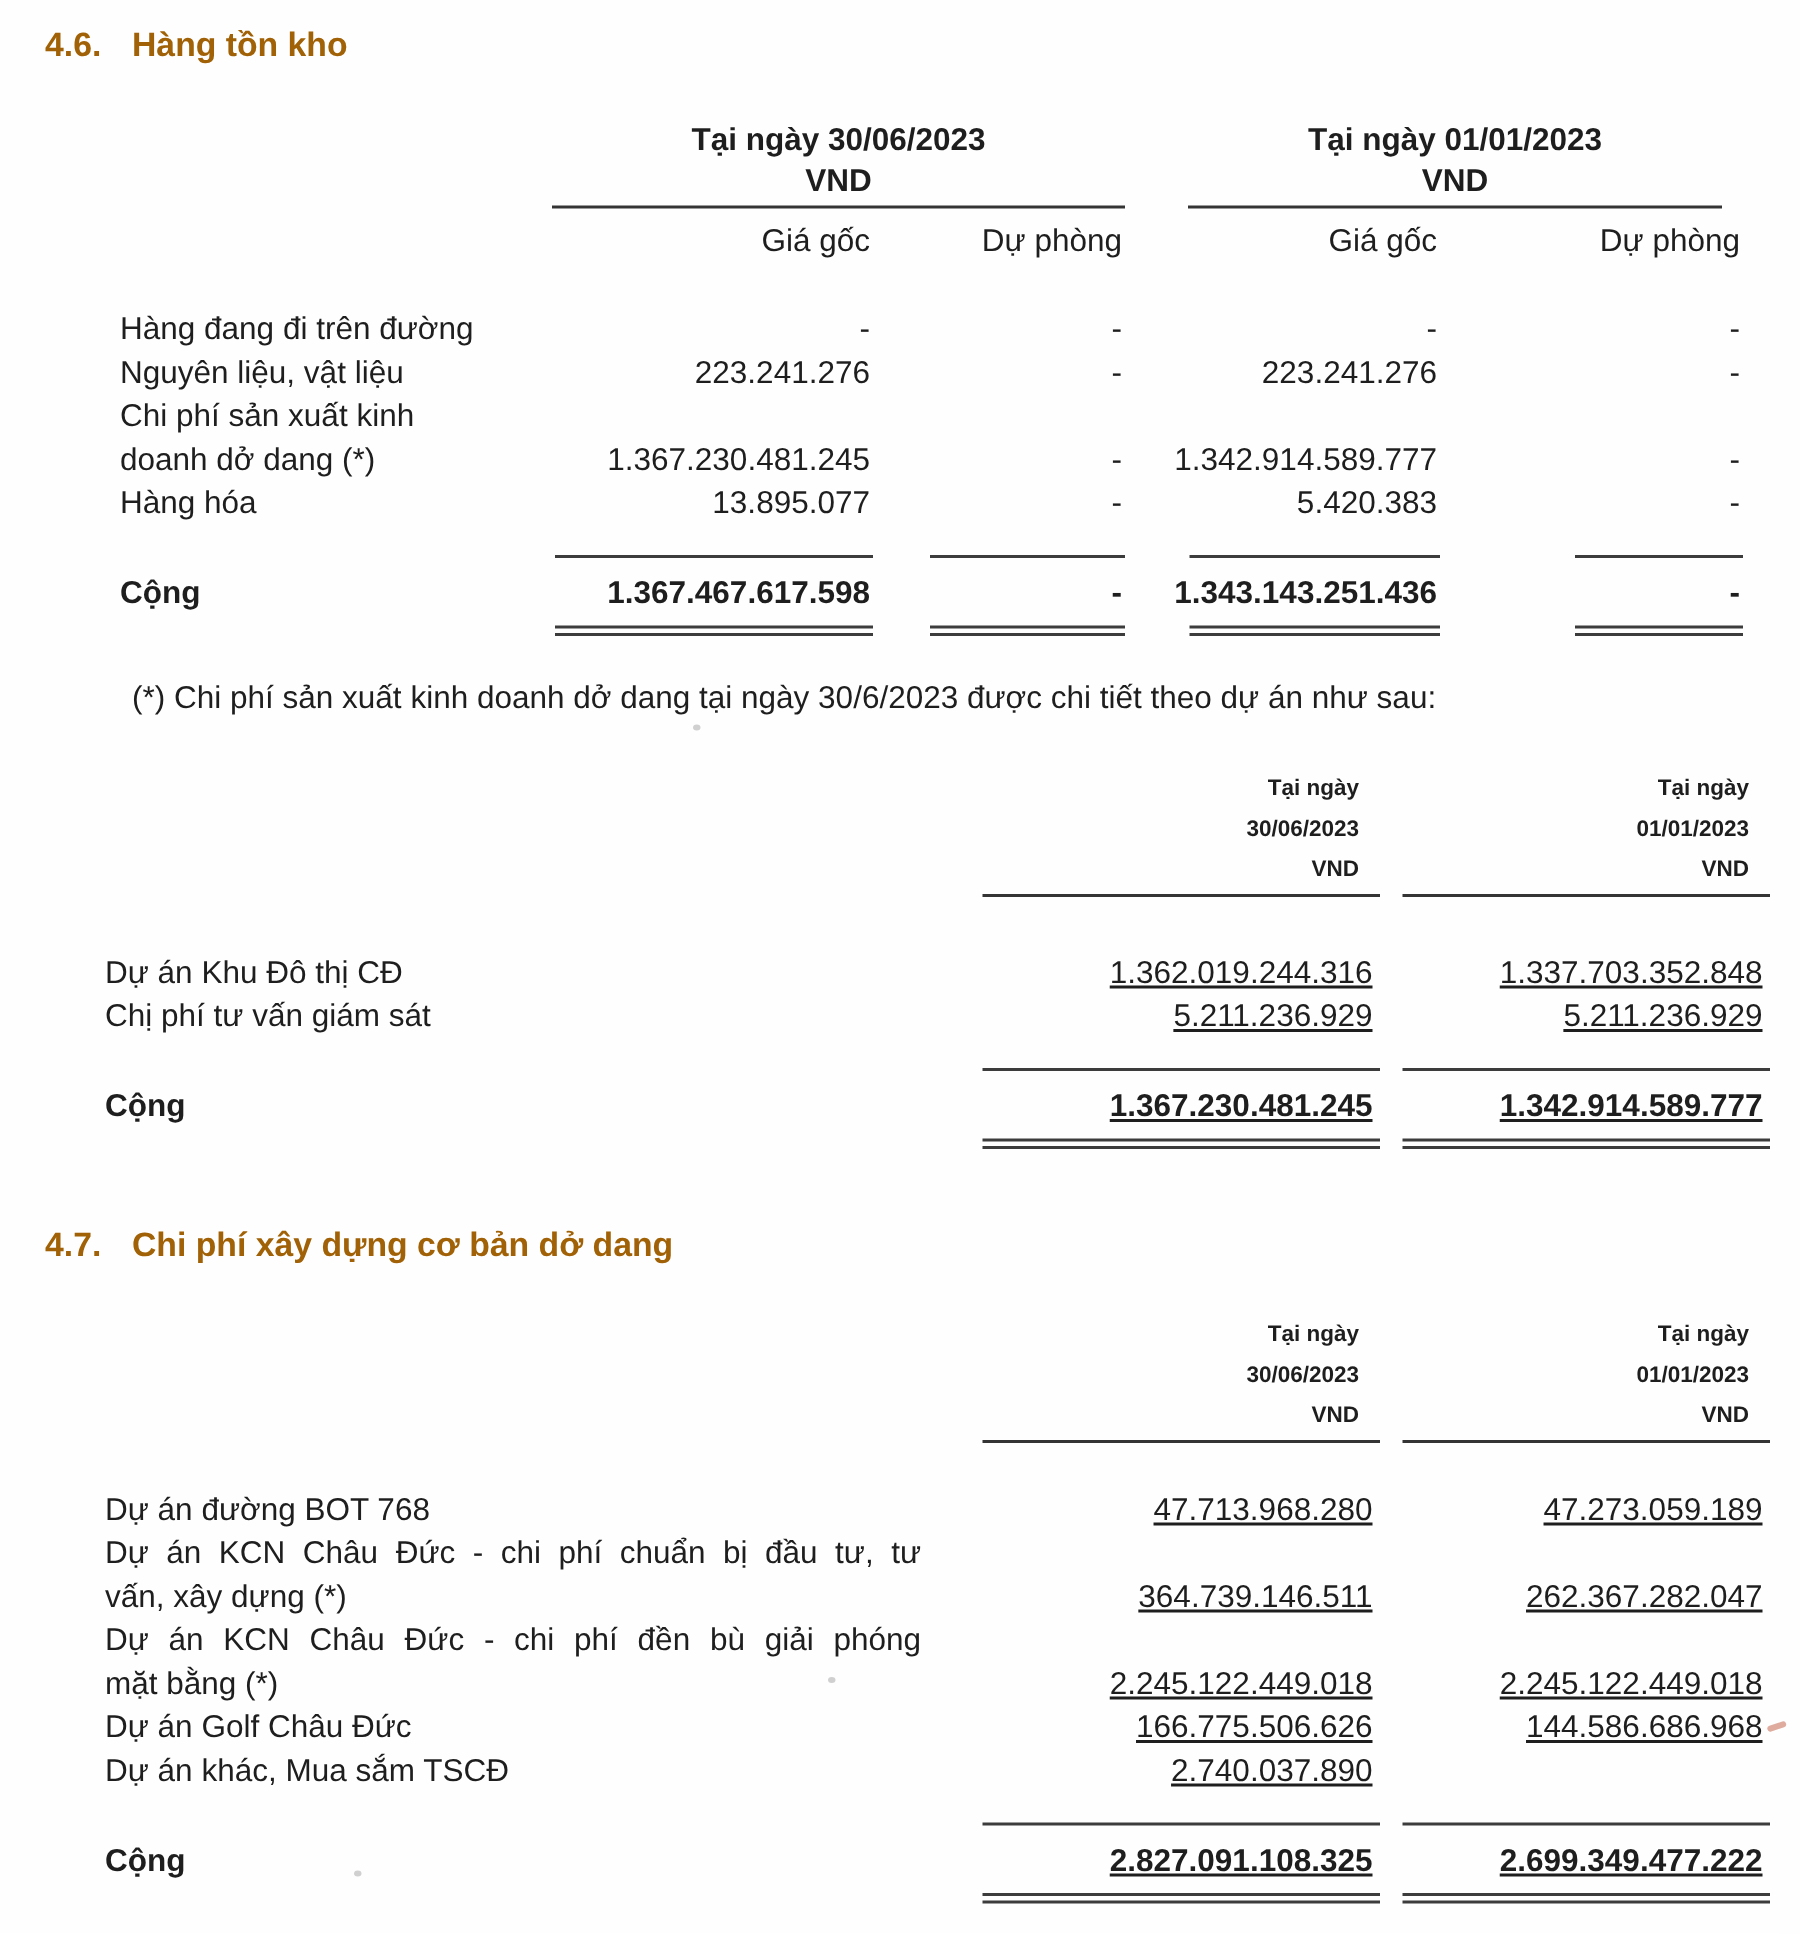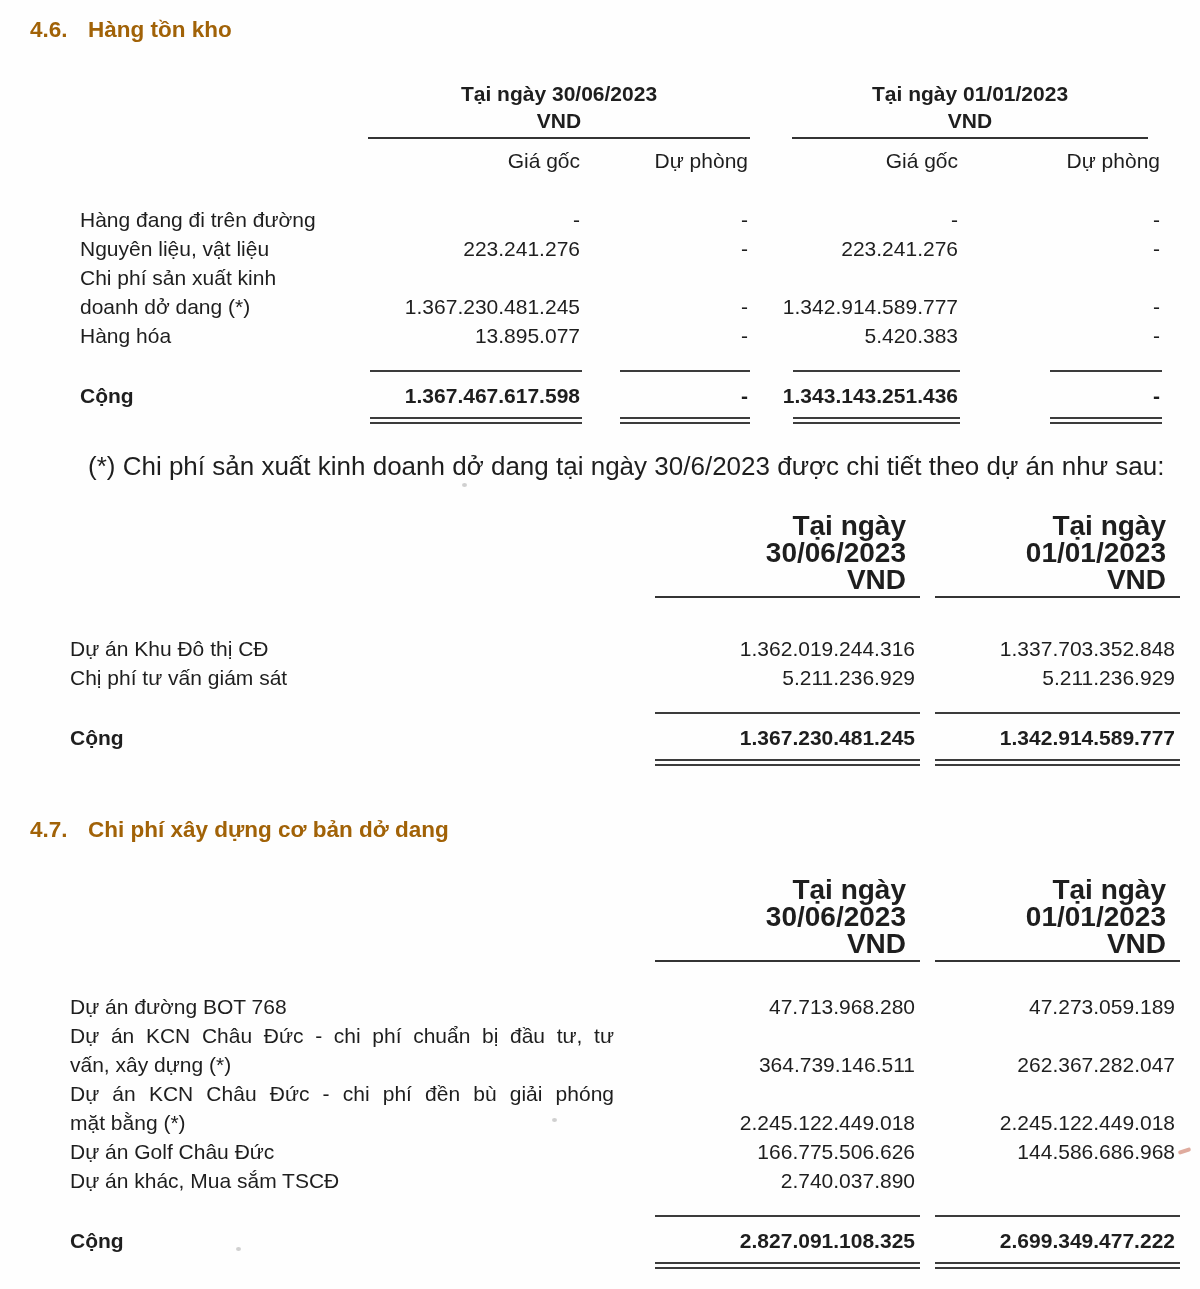"(*) Chi phí sản xuất" .note { font-size: 26px -> 21px }
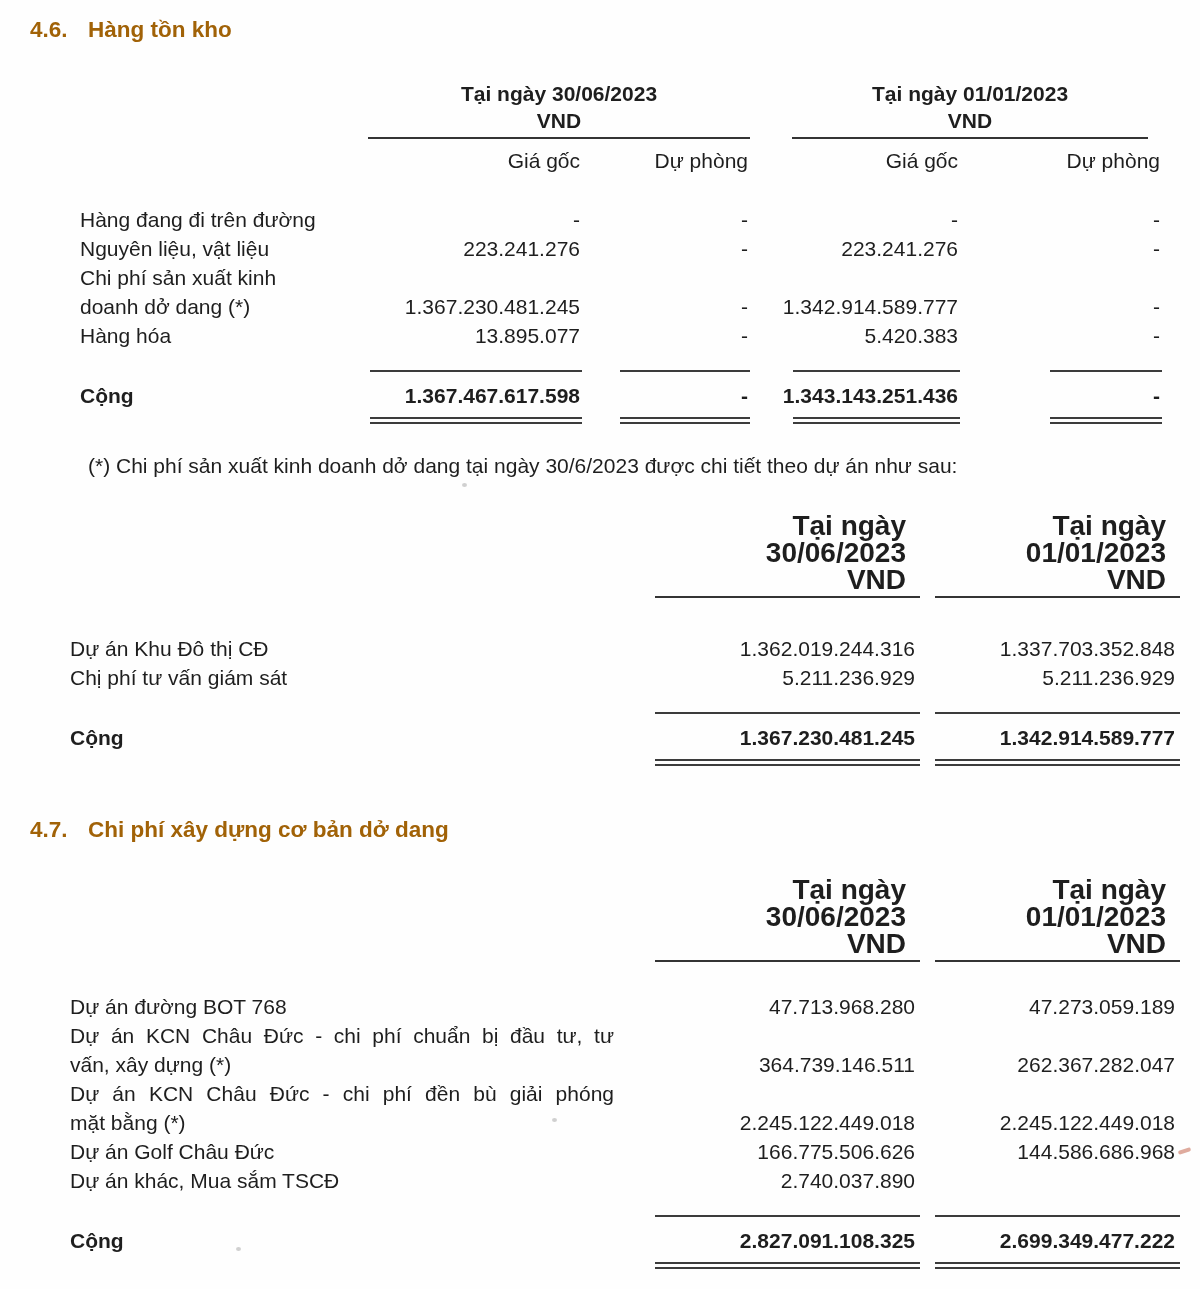"Tại ngày" .hcell { font-size: 28px -> 15px }
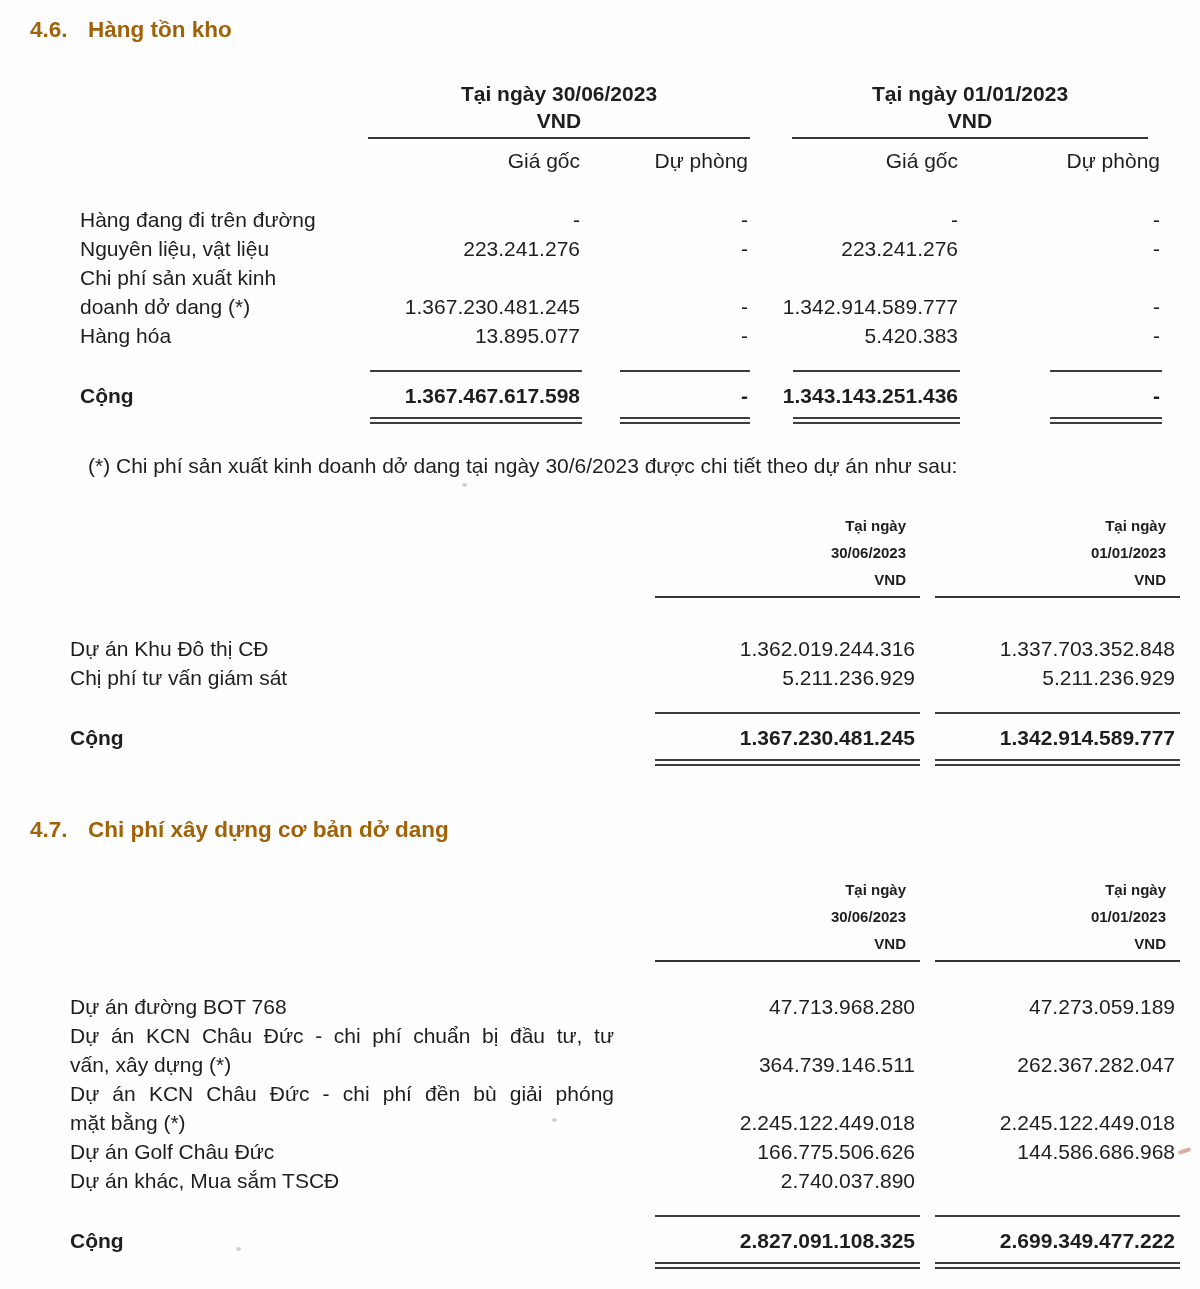"1.362.019.244.316" .t2 td.val, .t3 td.val { text-decoration: none -> underline }
